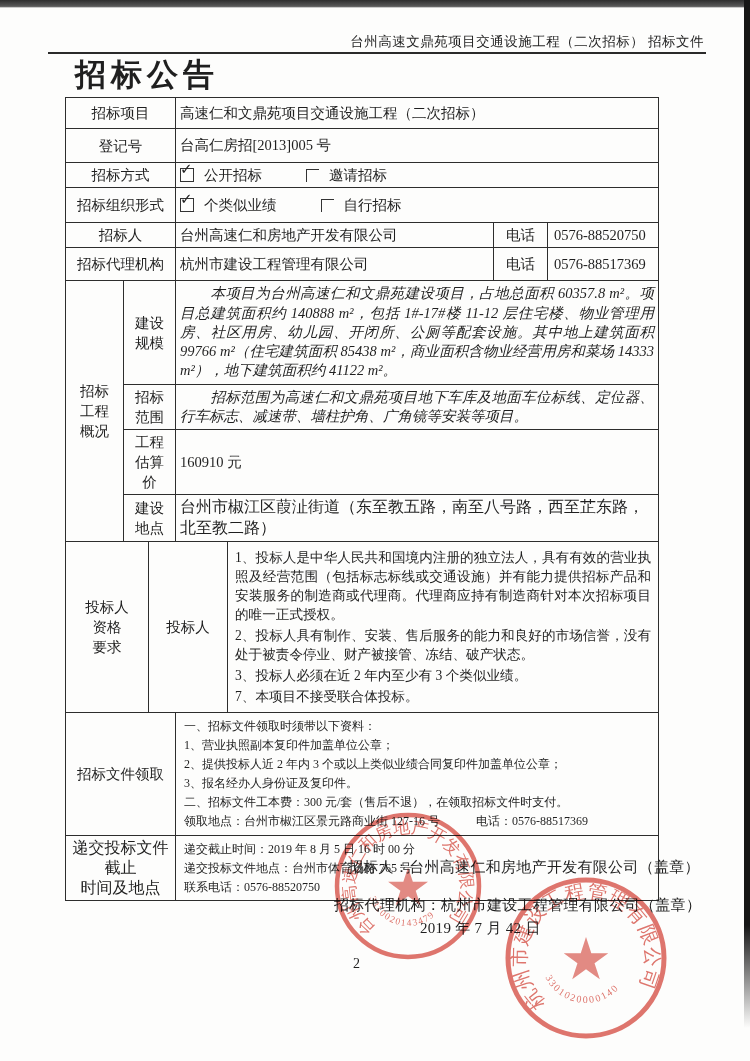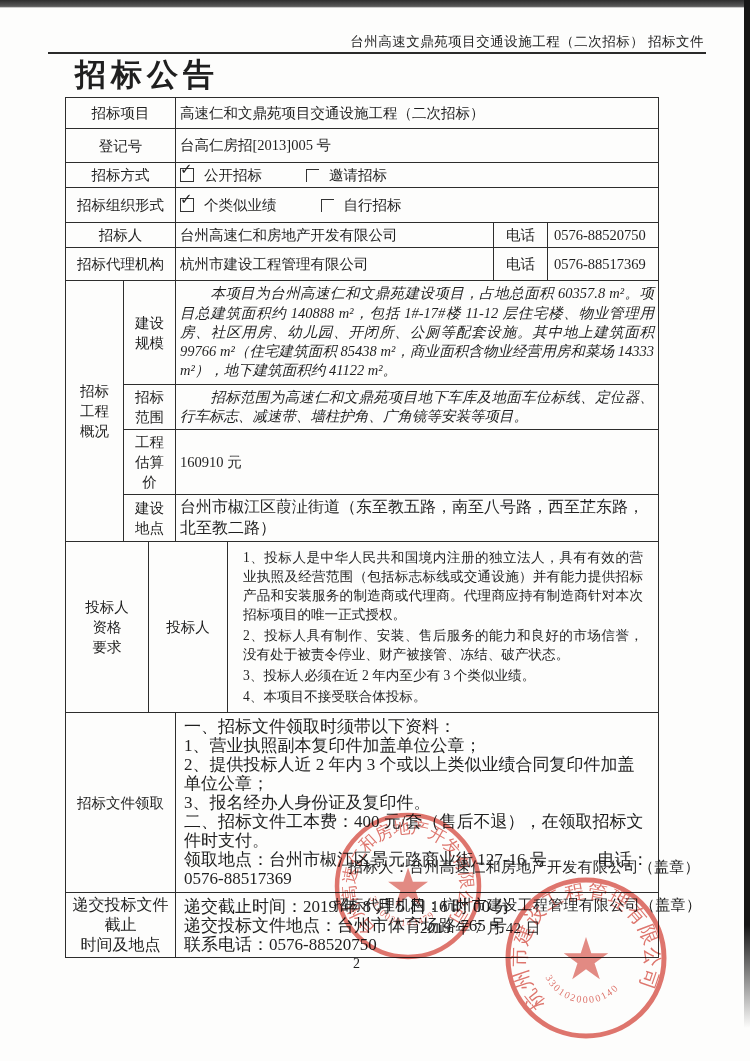"1、投标人是中华人民共和国境内注册的独立法人，具有有效的营业执照及经营范围（包括" .qual .item { margin: 2px 8px -> 2px 0 }
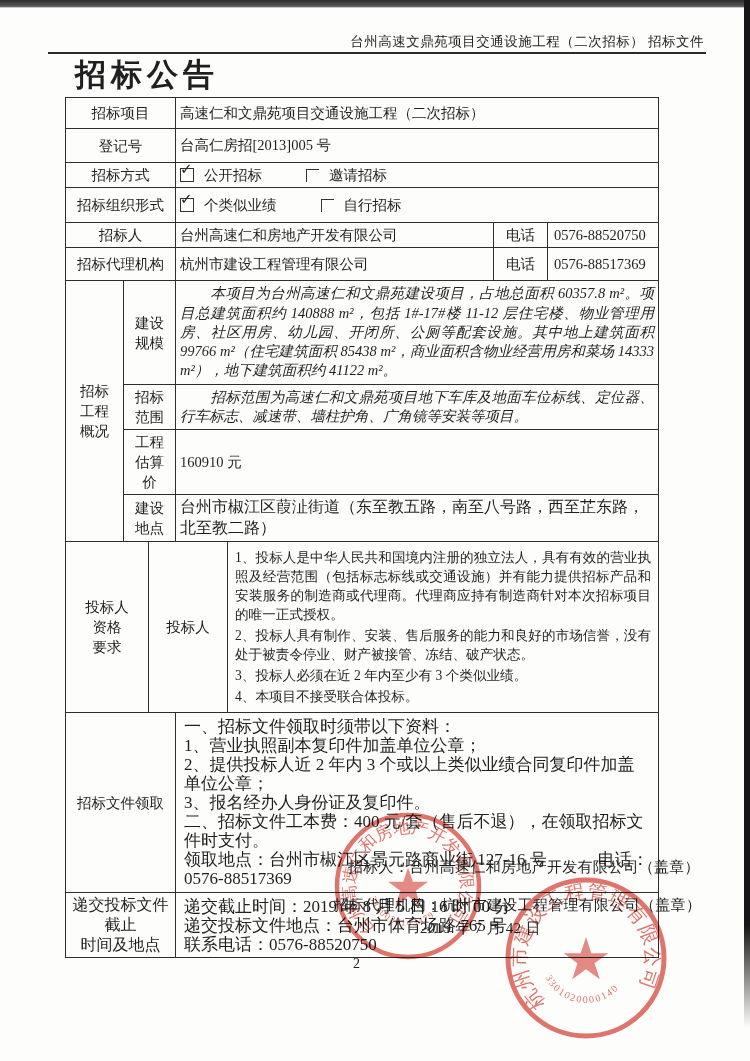"4、本项目不接受联合体投标。" div.item { text: 4 -> 7 }
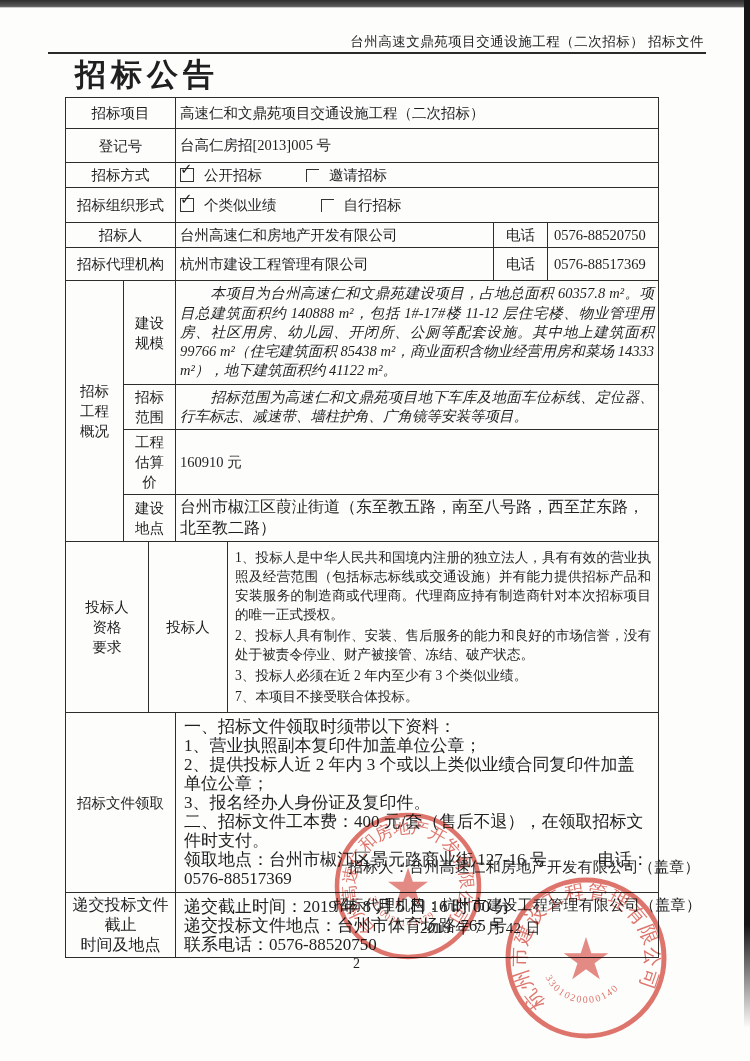"一、招标文件领取时须带以下资料：" .lines div { font-size: 17px -> 12px }
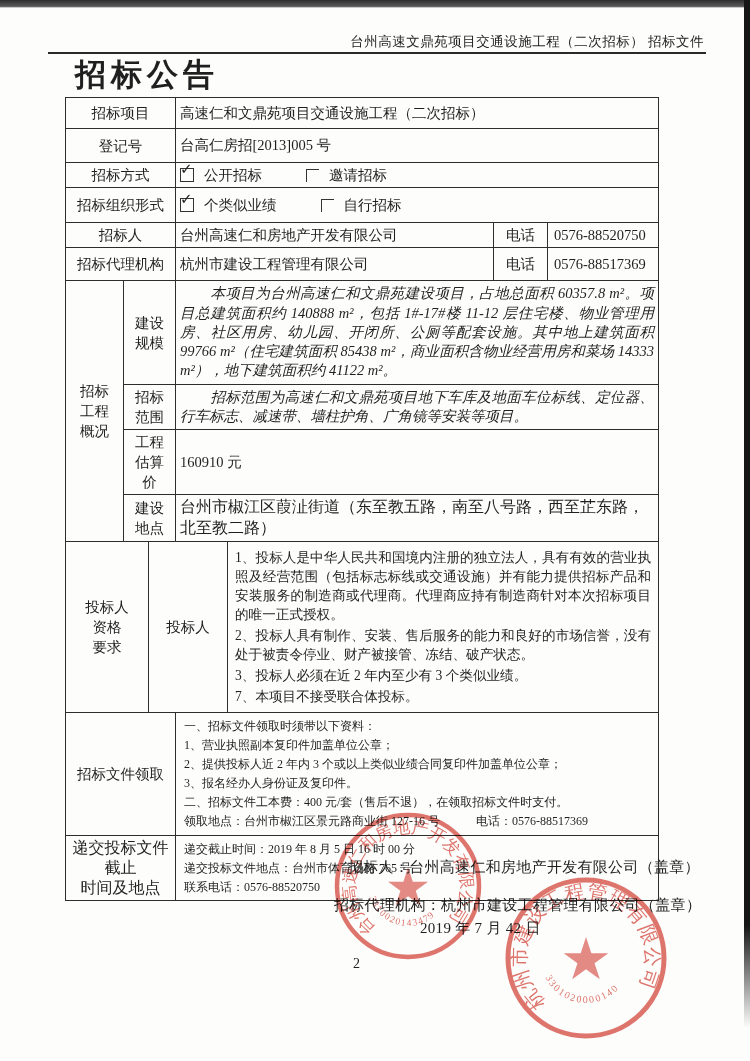"二、招标文件工本费：400 元/套（售后不退），在领取招标文件时支付。" div { text: 400 -> 300 }
